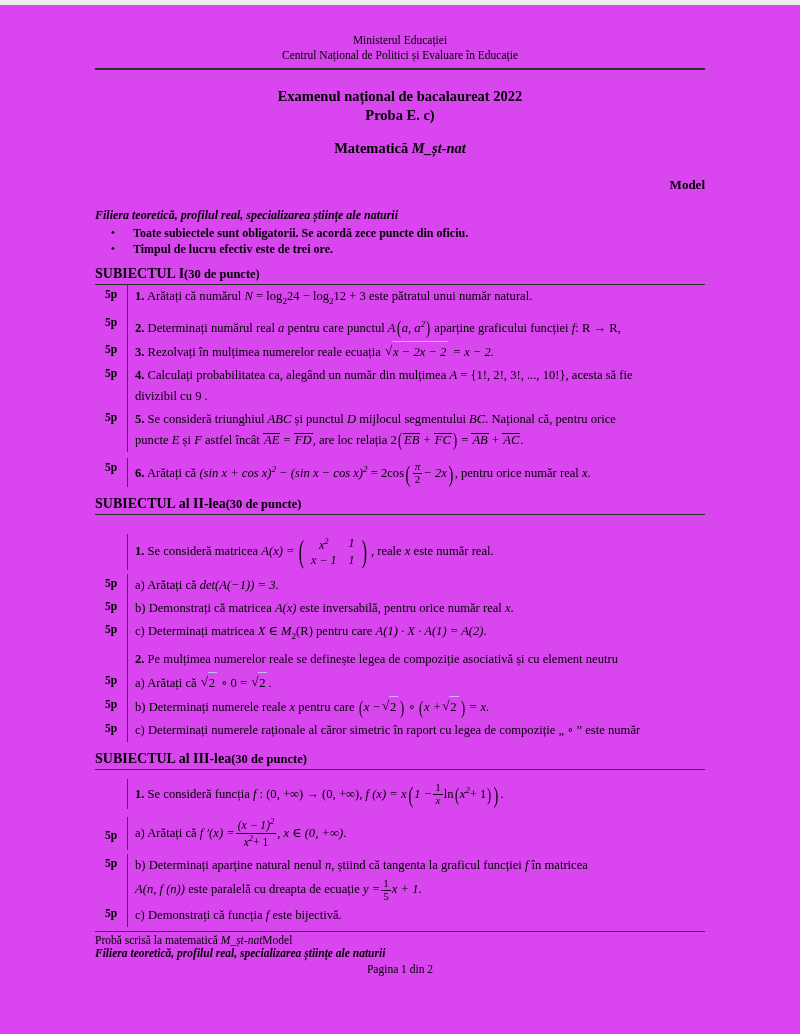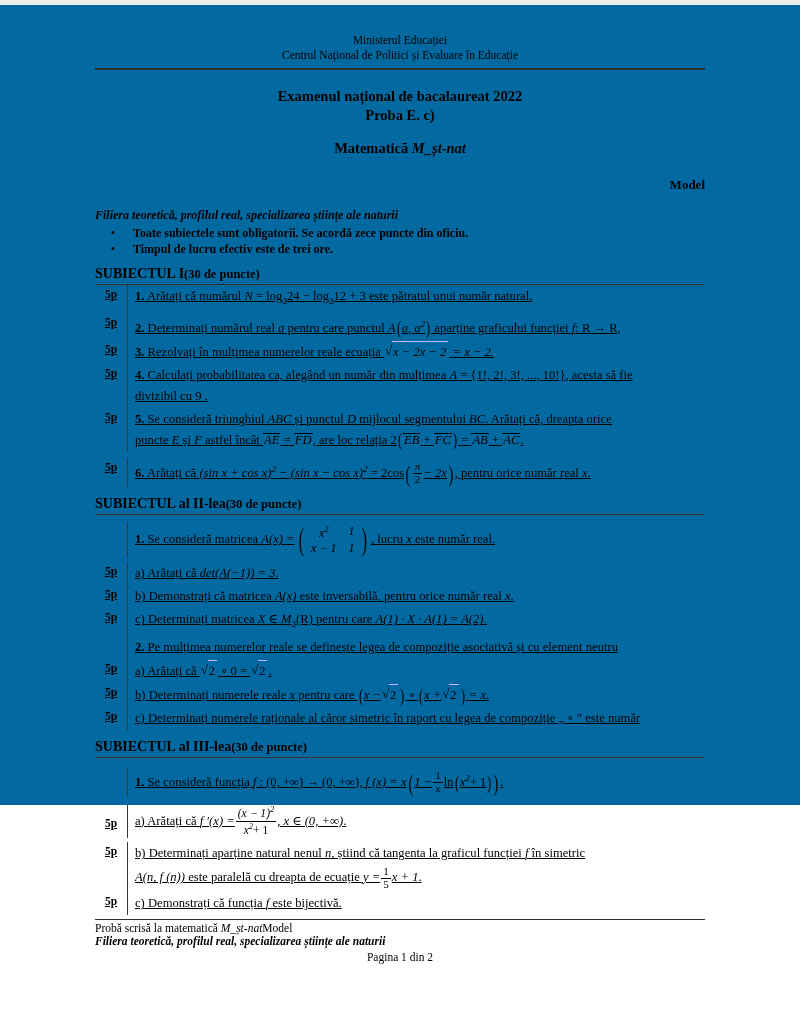"Ministerul Educației" .page { background: #0369a1 -> #d946ef; height: 800px -> 1029px }
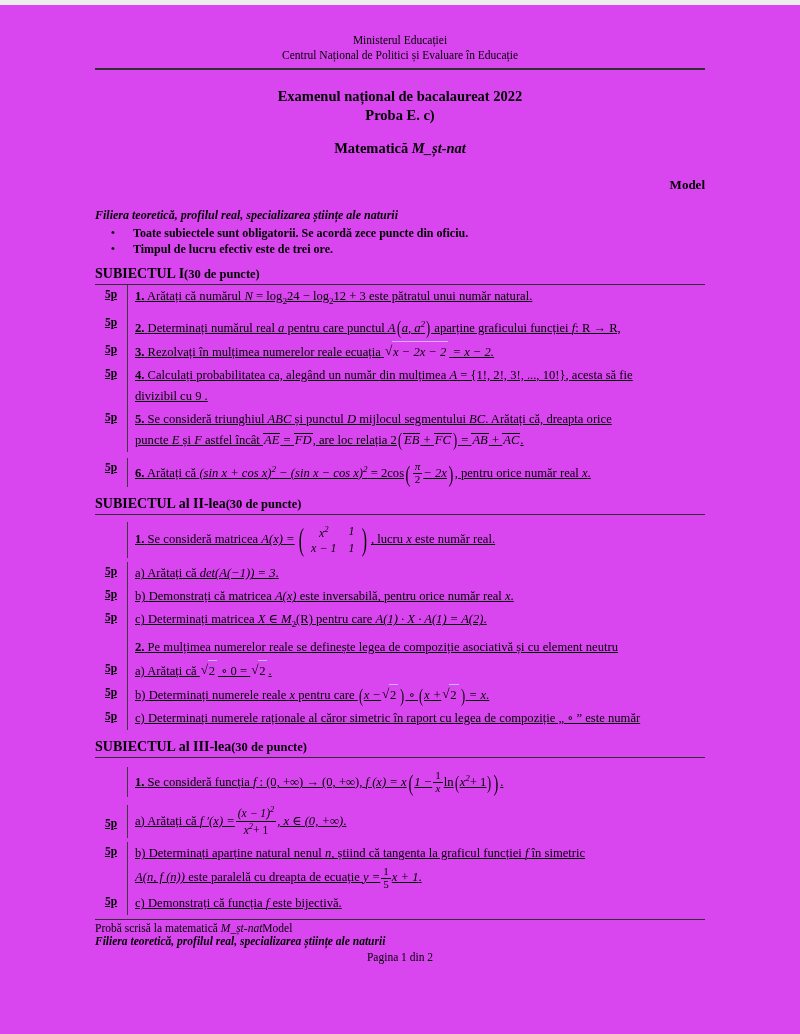"5p" .row { text-decoration: underline -> none }
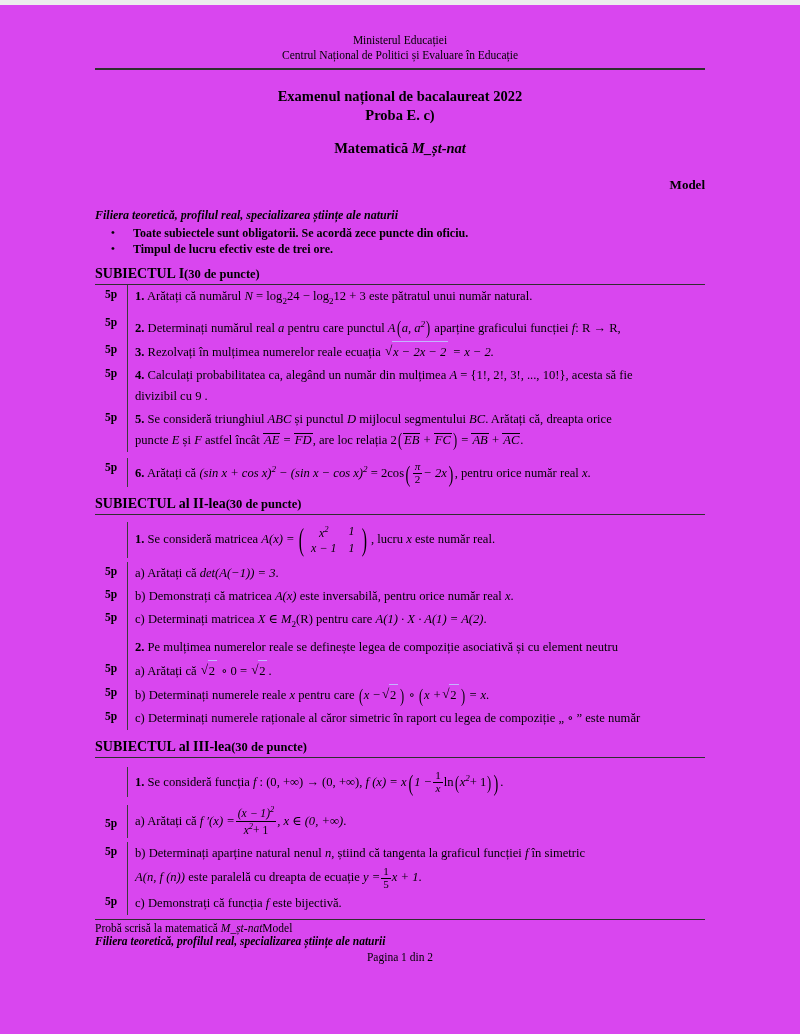". Arătați că, dreapta orice" span { text: Arătați că, dreapta -> Național că, pentru }
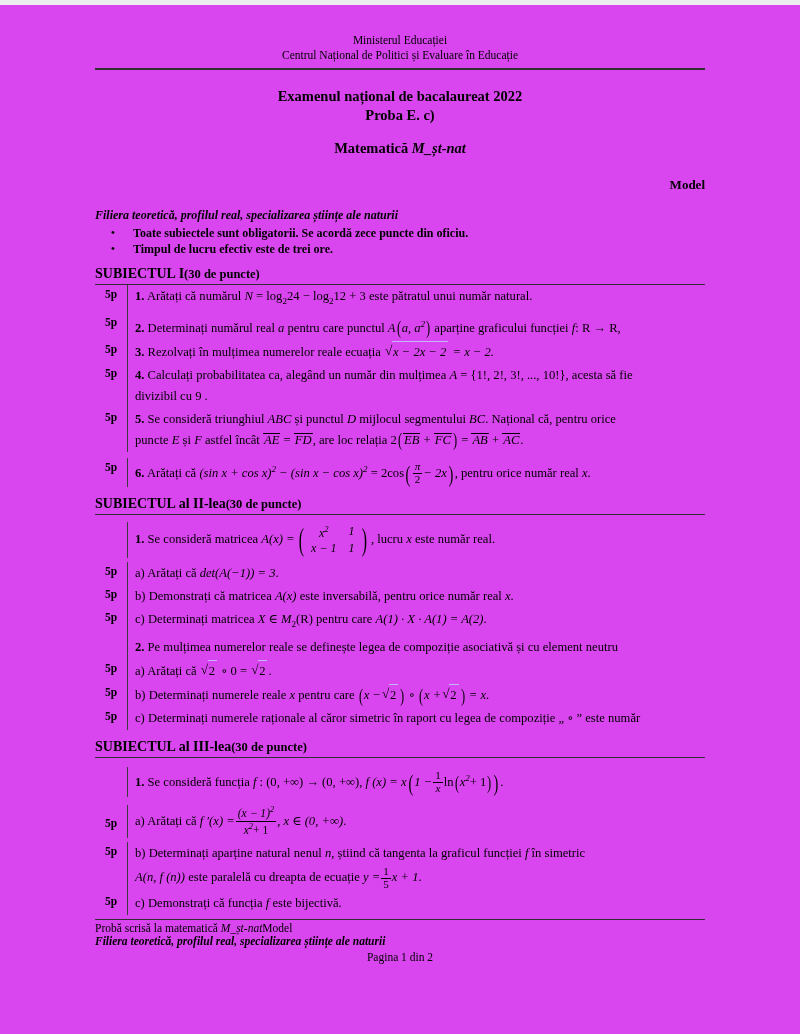"1. Se consideră matricea A(x)" div.row { margin-top: 7px -> 19px }
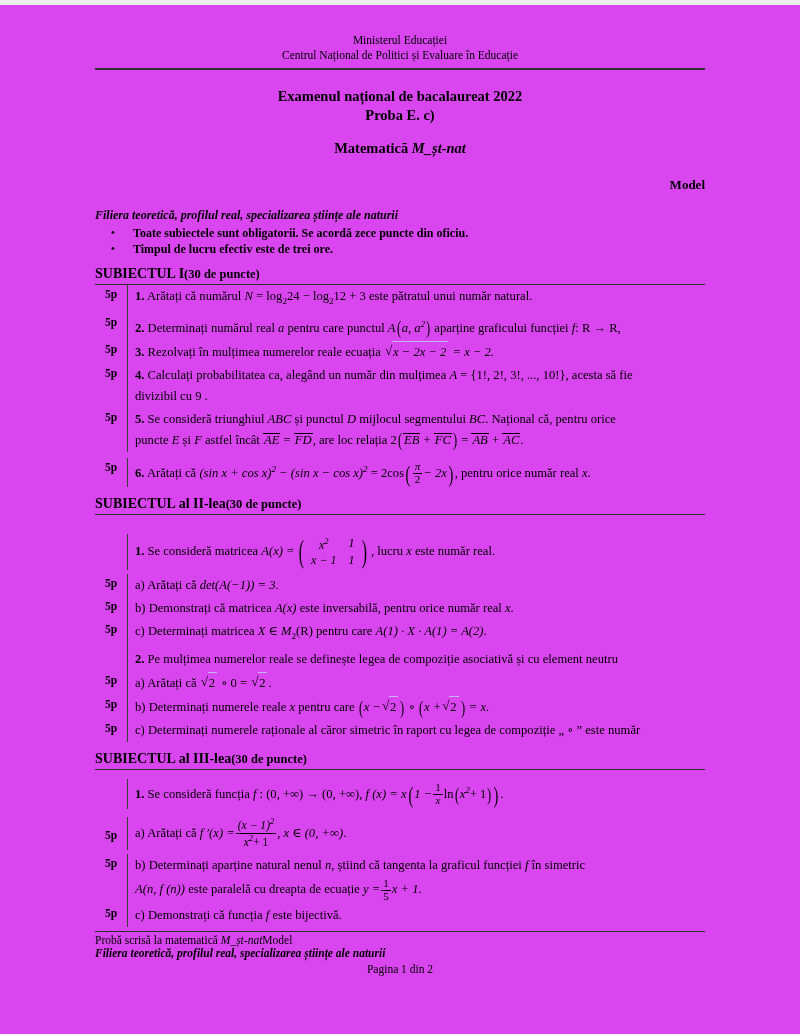", lucru" span { text: lucru -> reale }
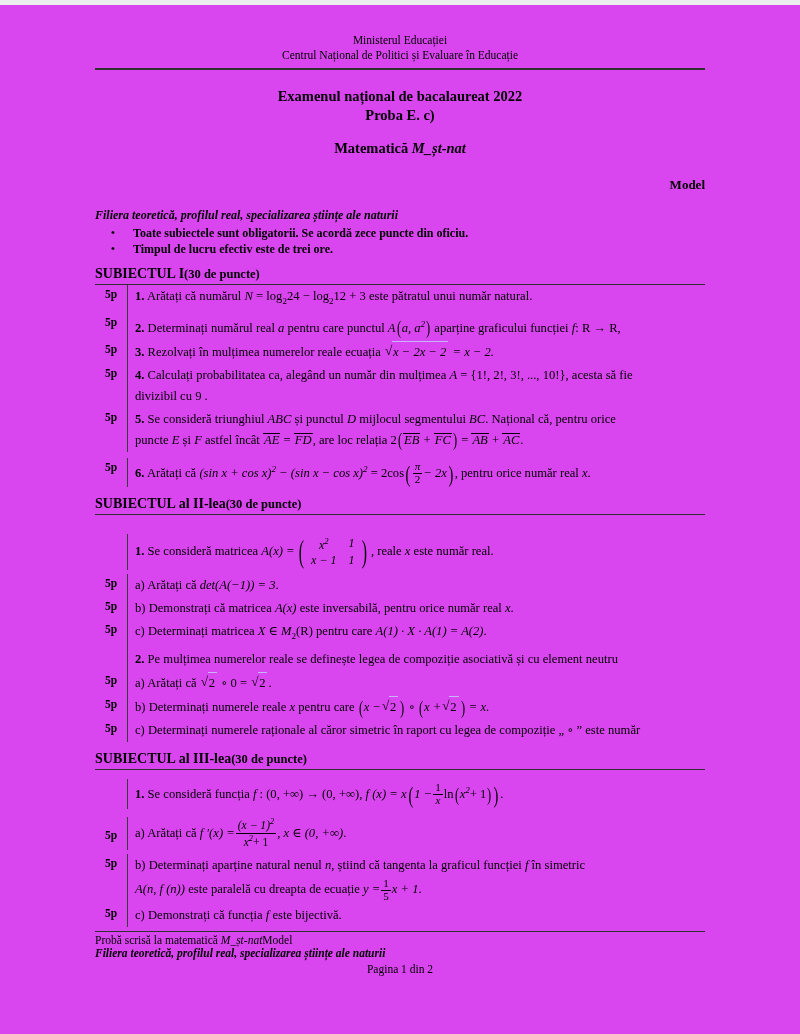"în simetric" span { text: simetric -> matricea }
